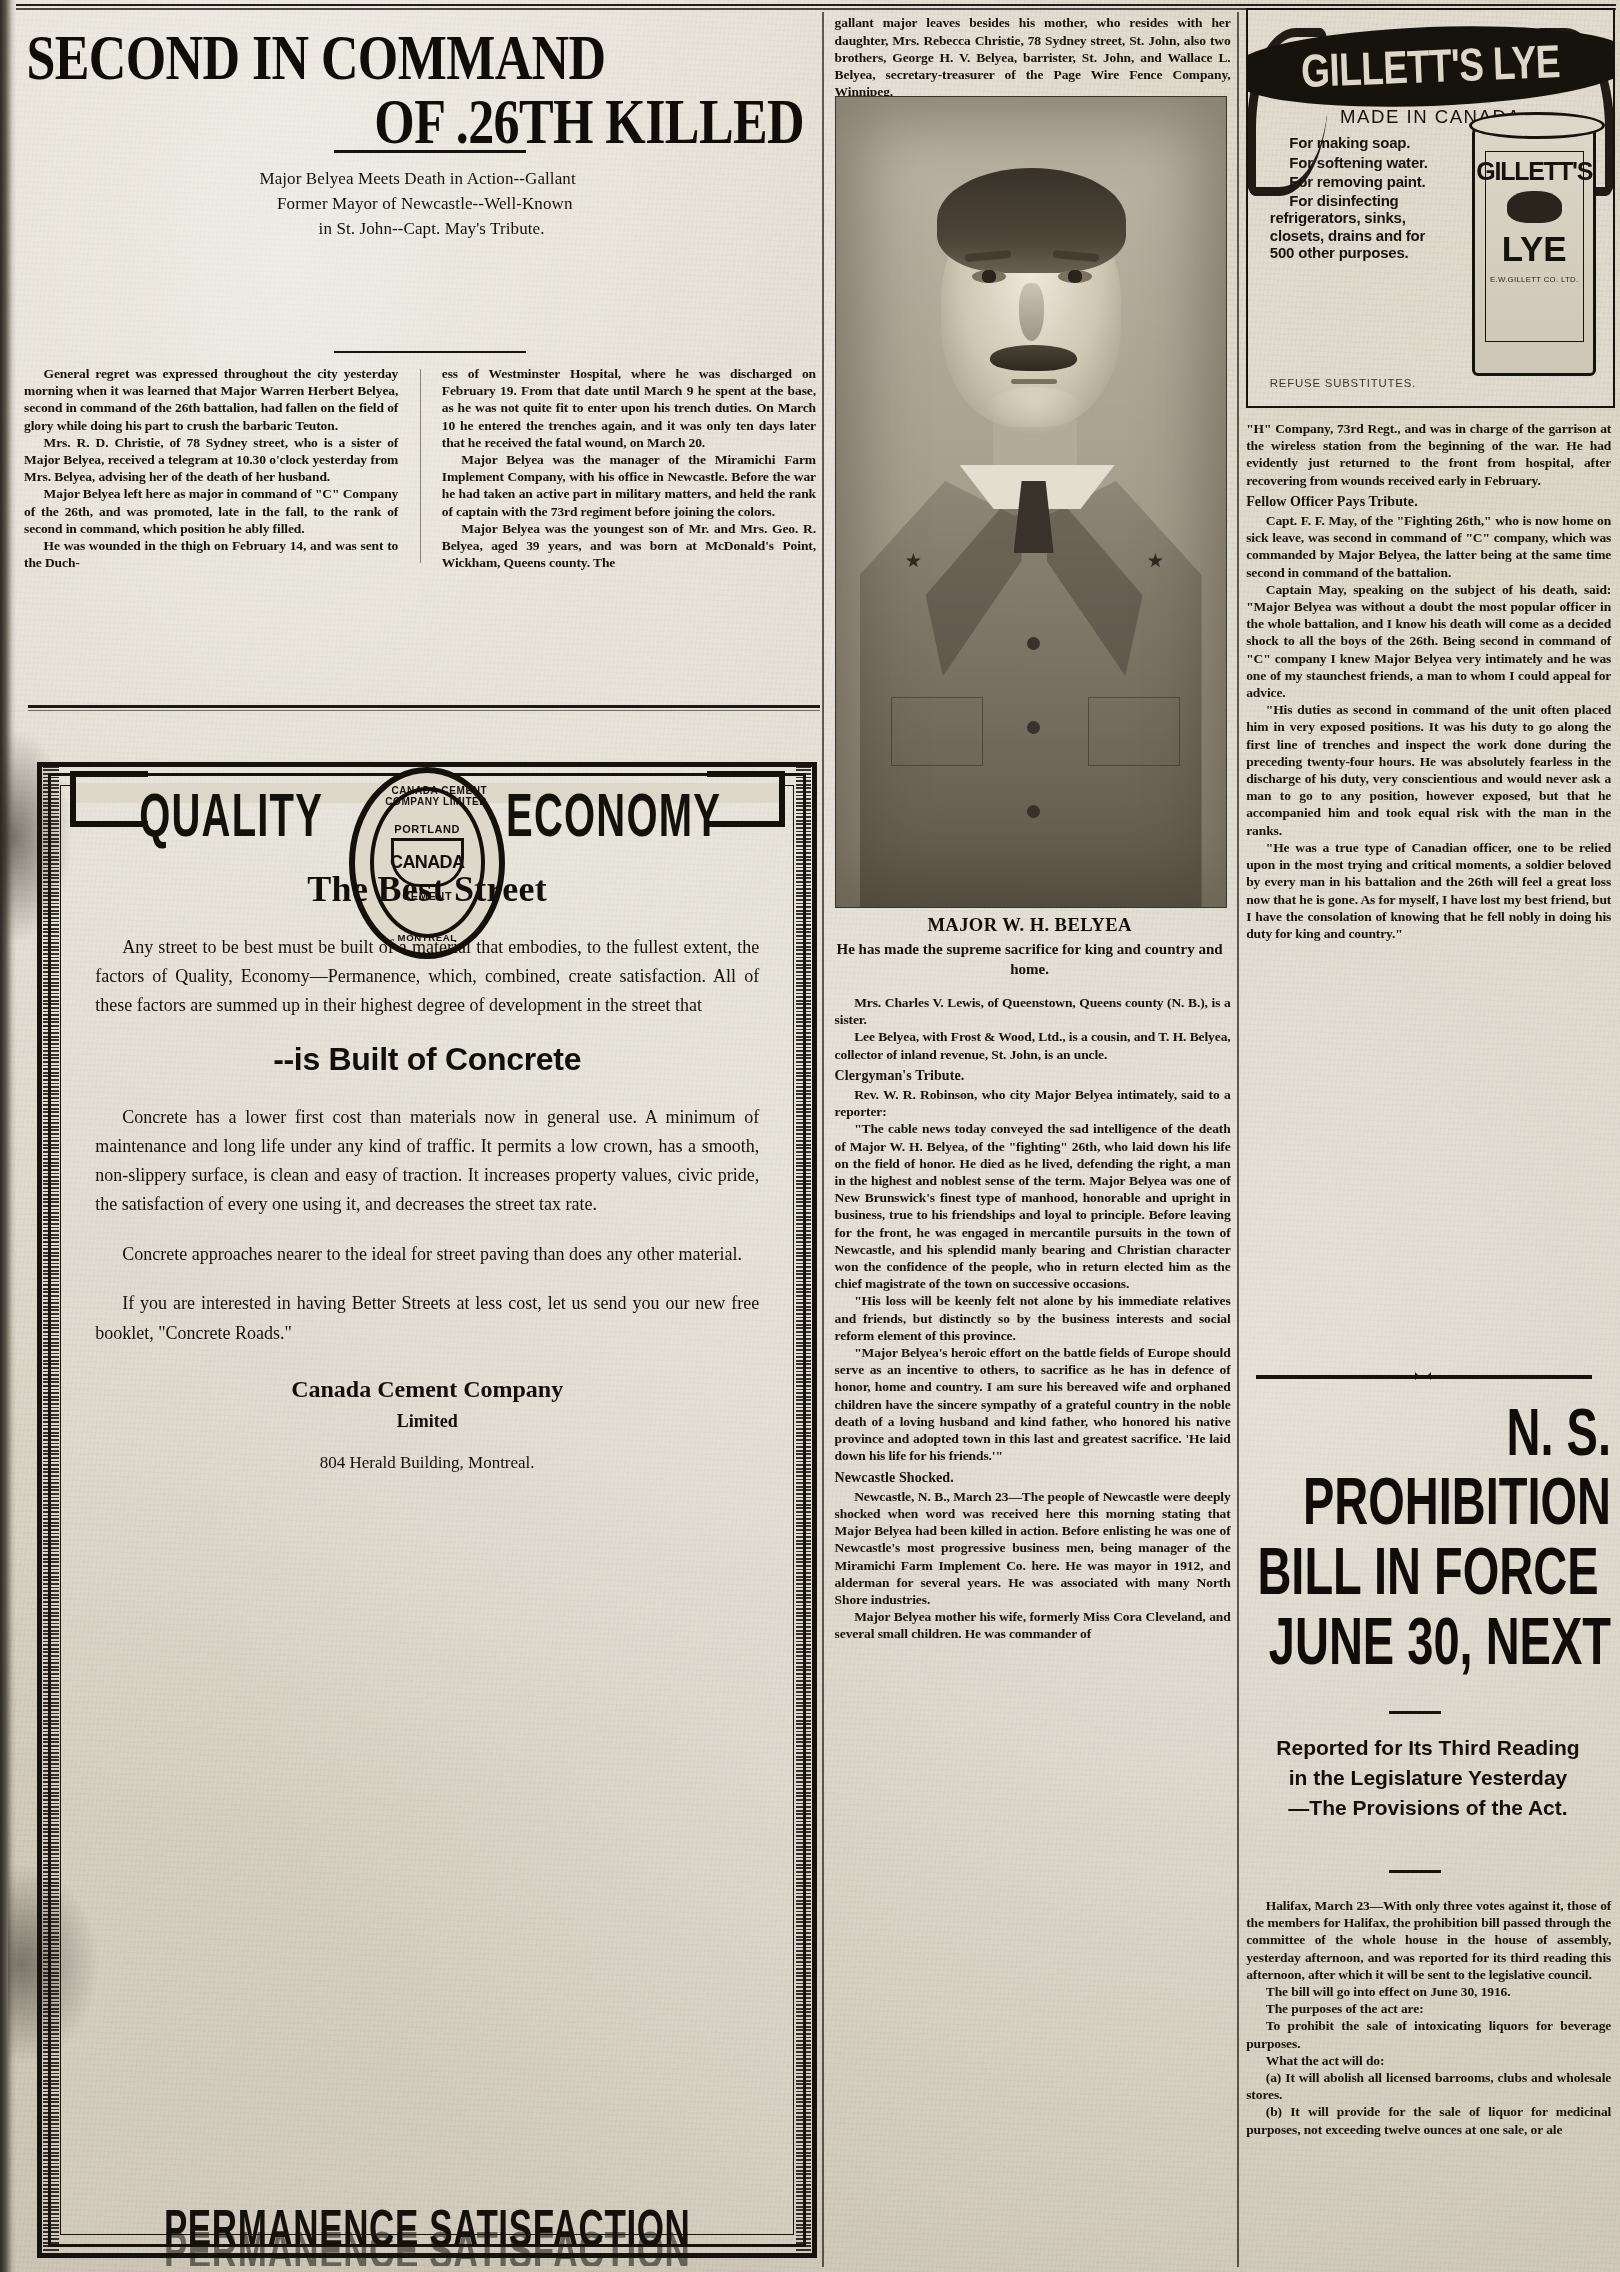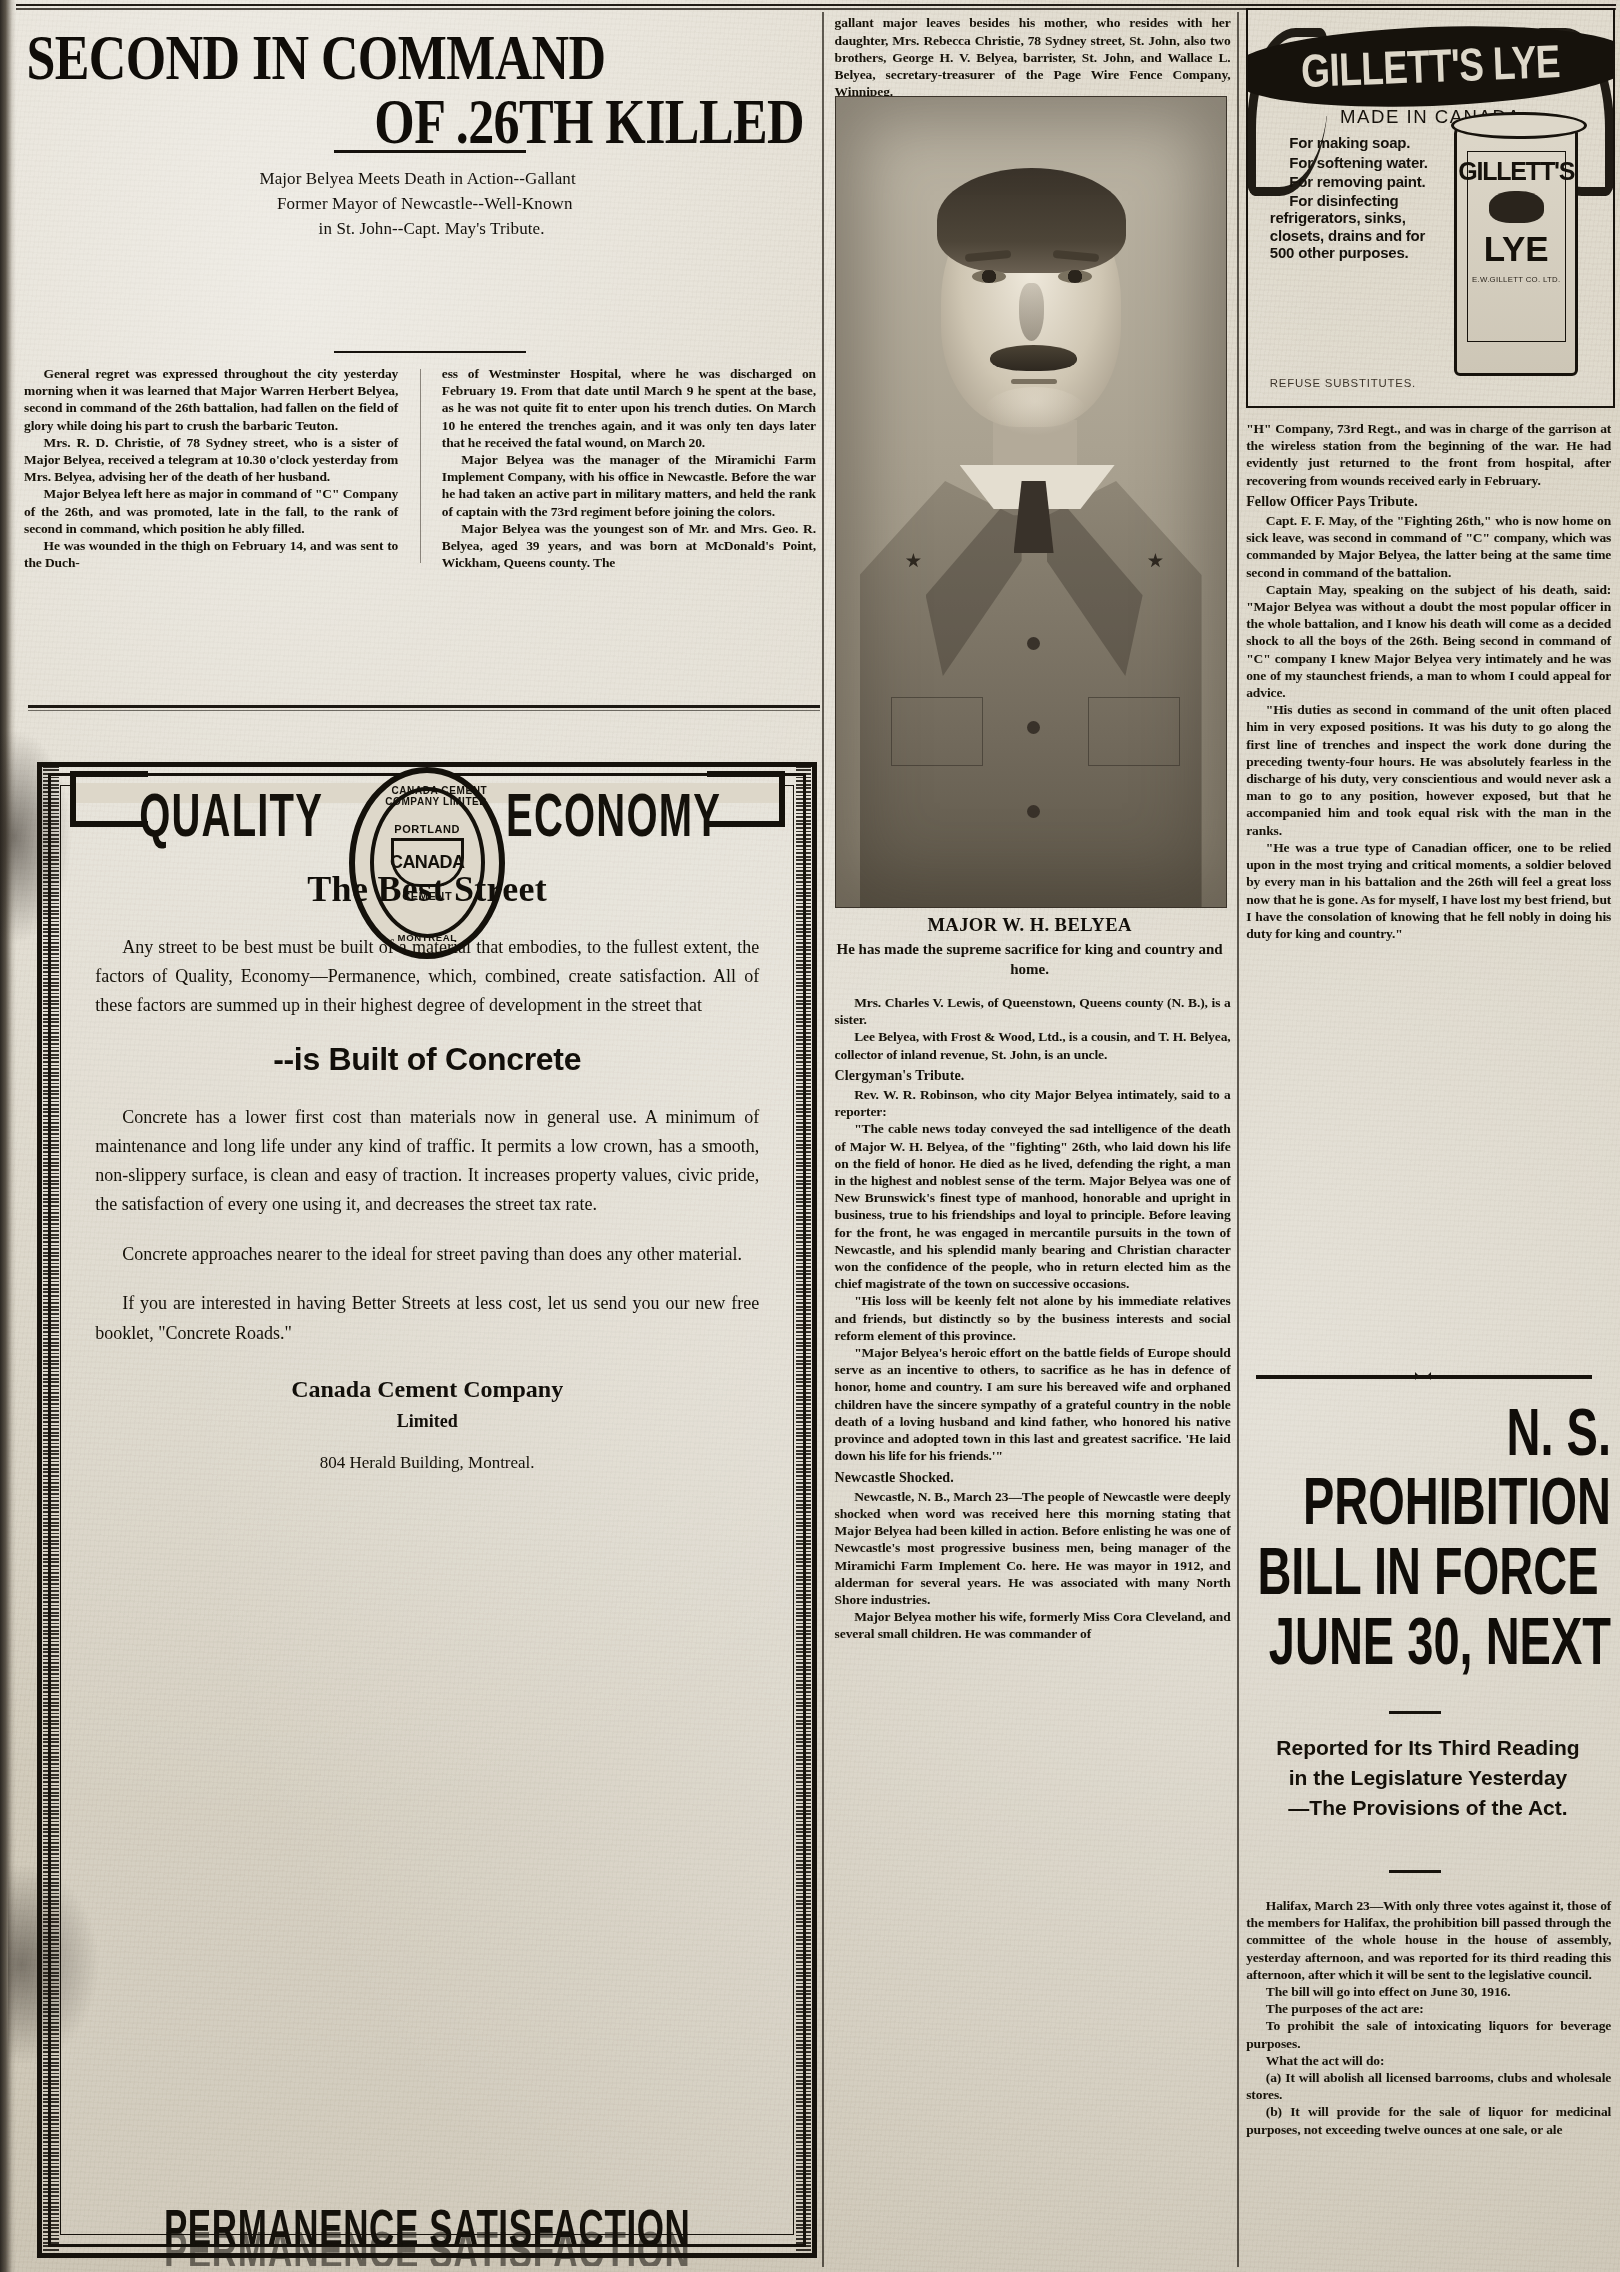"GILLETT'S" #lye-can { right: 35px -> 17px }
